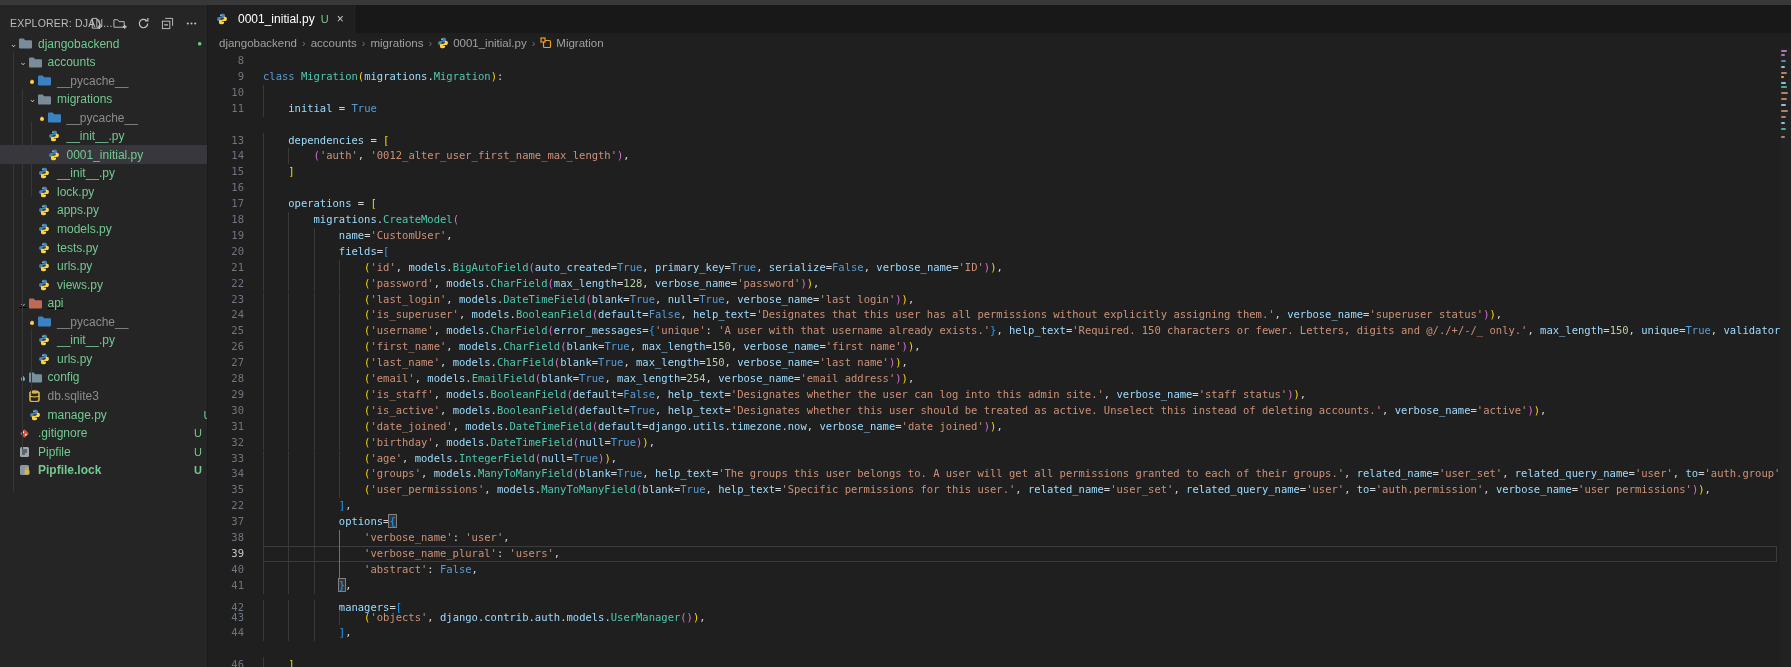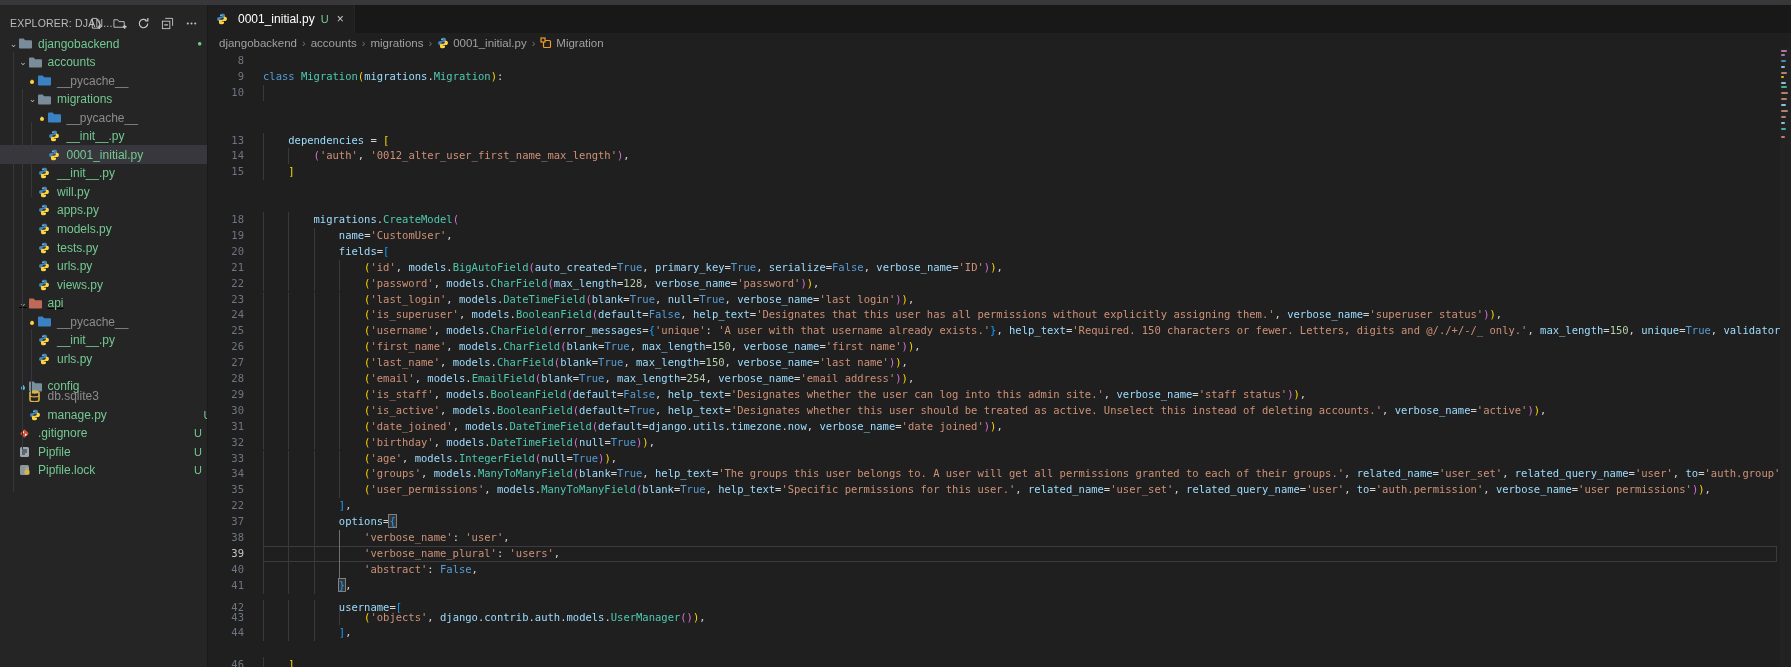"11" div.cl { html: none -> <div><span>11</span><span><span></span><span><span>initial</span><span> = </span><span>True</span></span></span></div> }
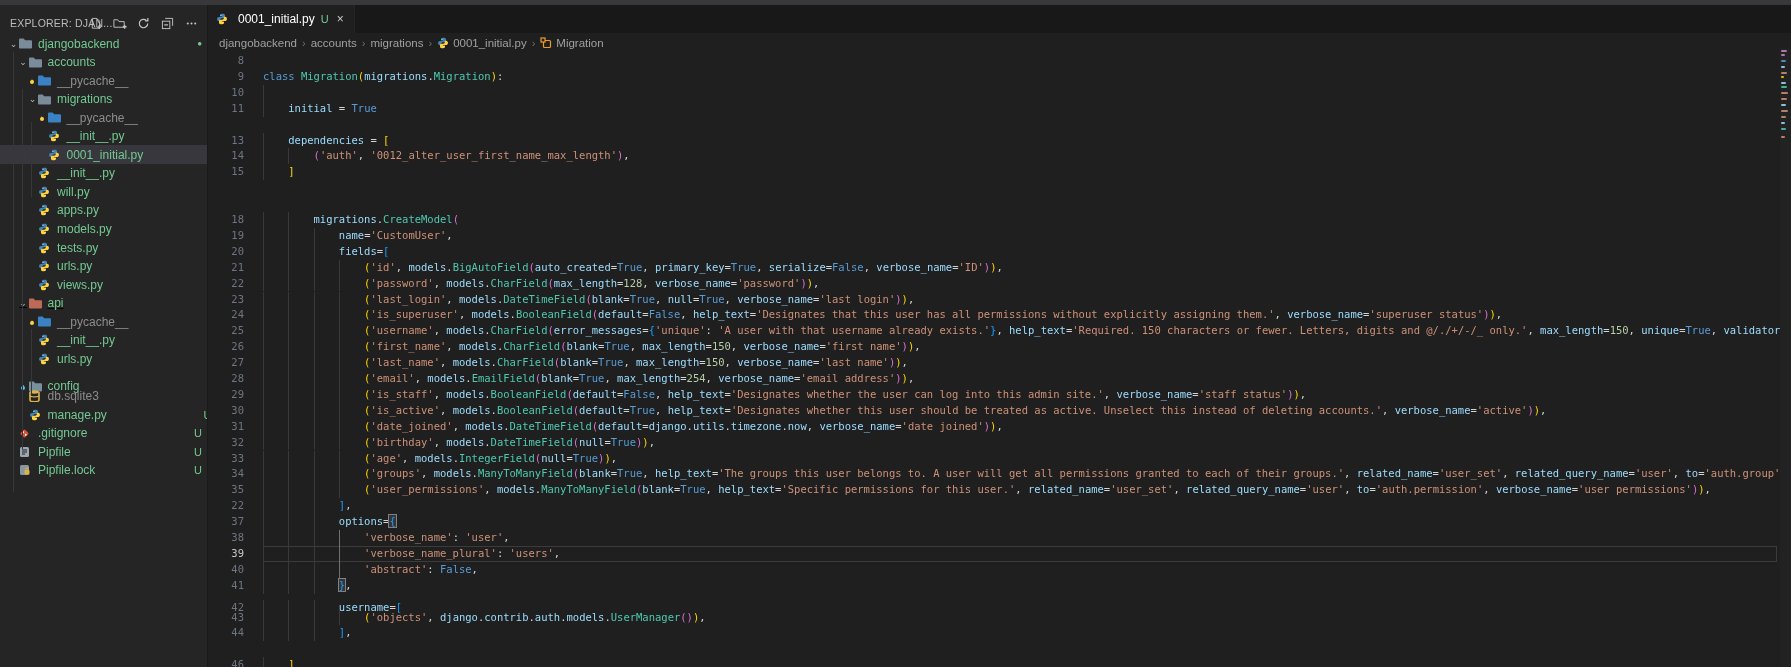"will.py" span.tlabel { text: will.py -> lock.py }
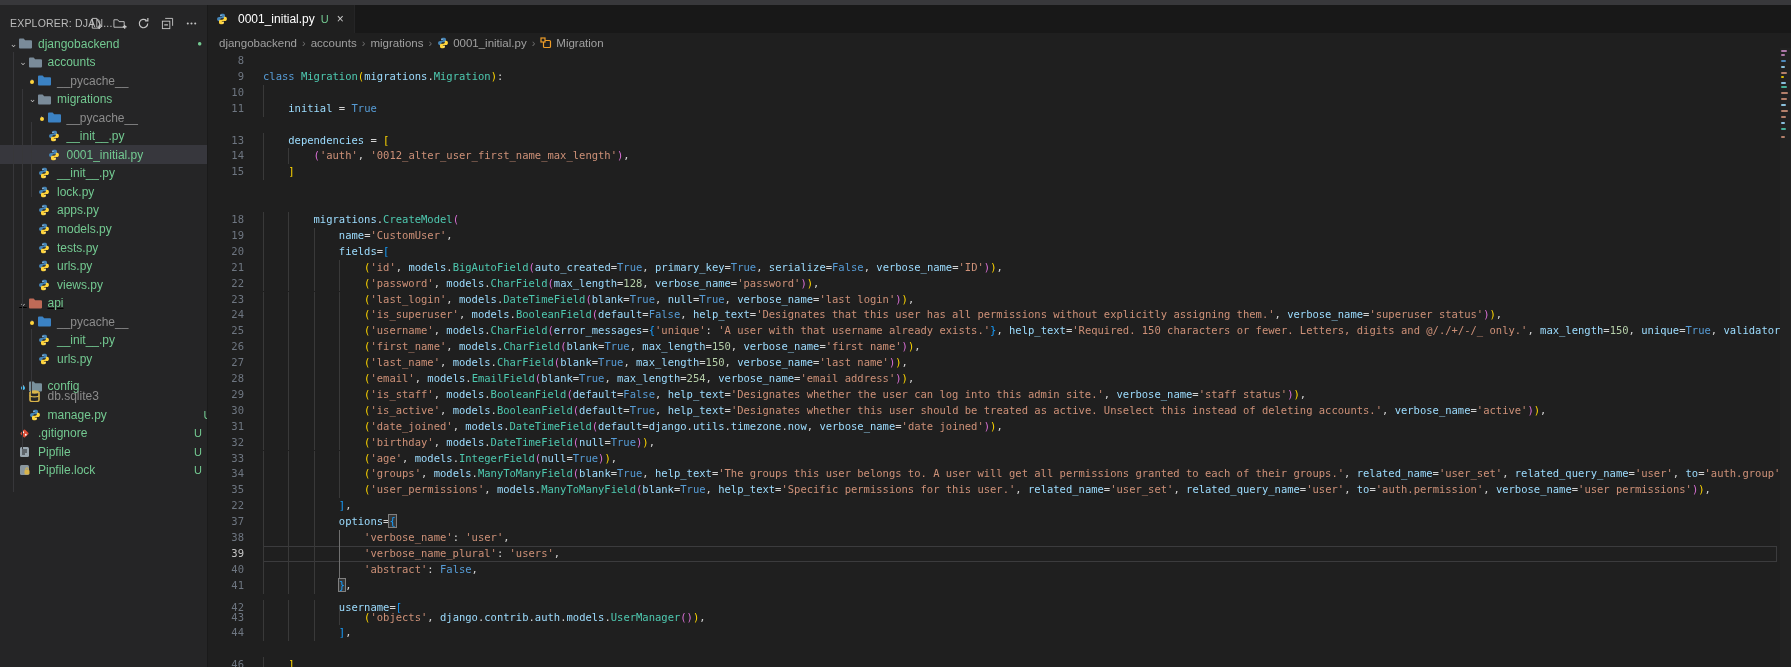"16" div.cl { html: none -> <div><span>16</span><span><span></span><span></span></span></div> }
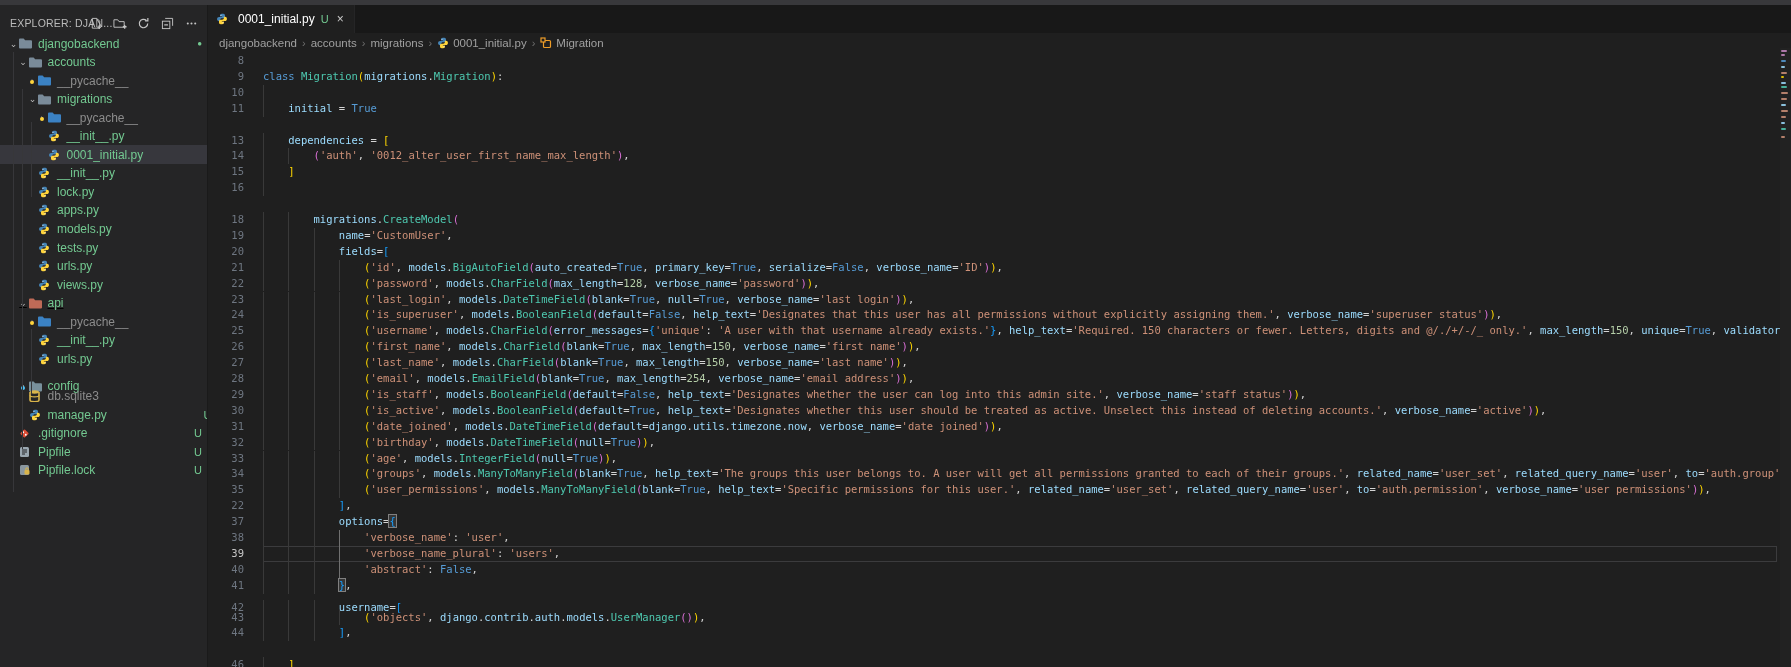"17" div.cl { html: none -> <div><span>17</span><span><span></span><span><span>operations</span><span> = </span><span>[</span></span></span></div> }
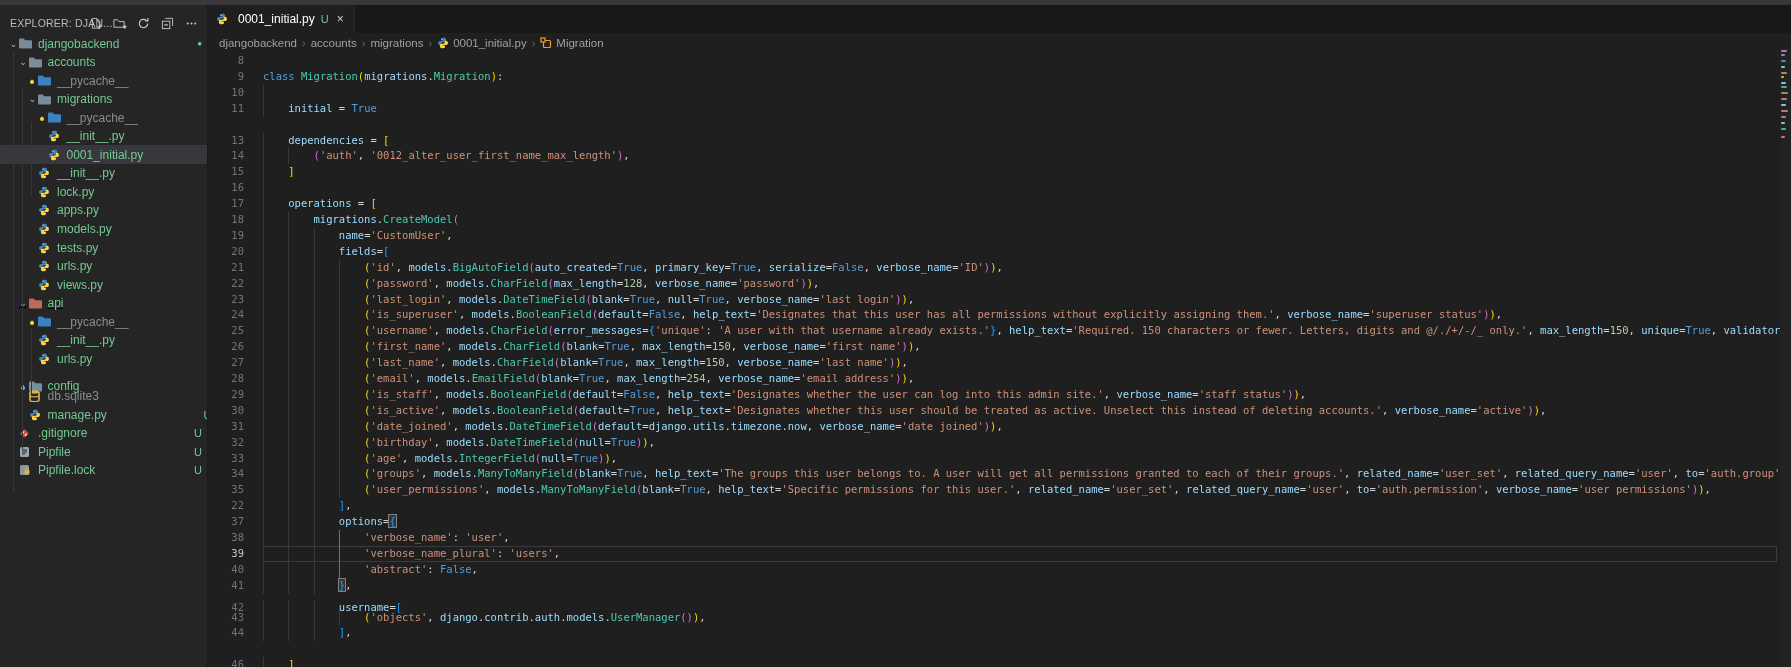"config" div.row { margin-top: 9px -> none }
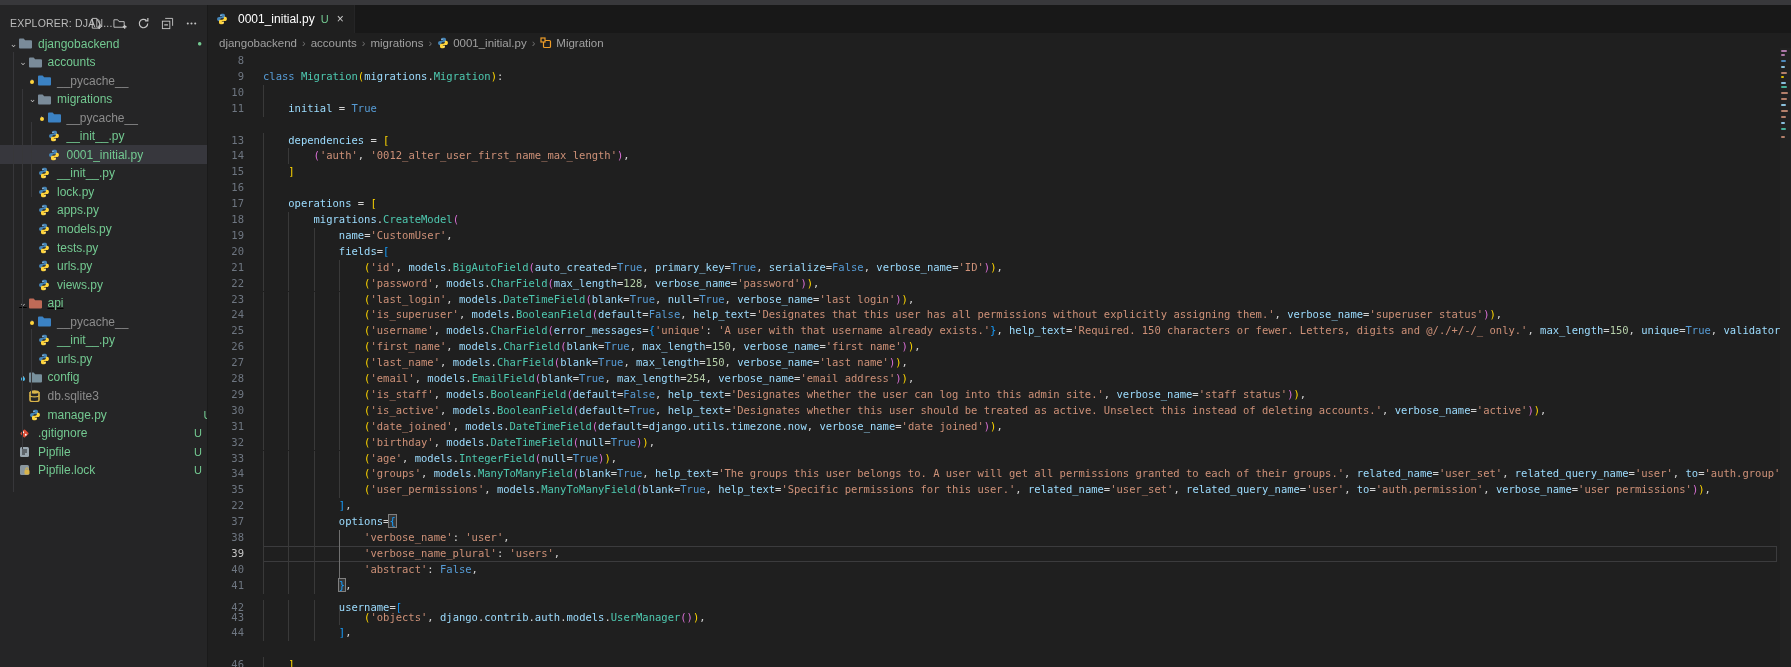"Pipfile.lock" div.row { font-weight: none -> bold }
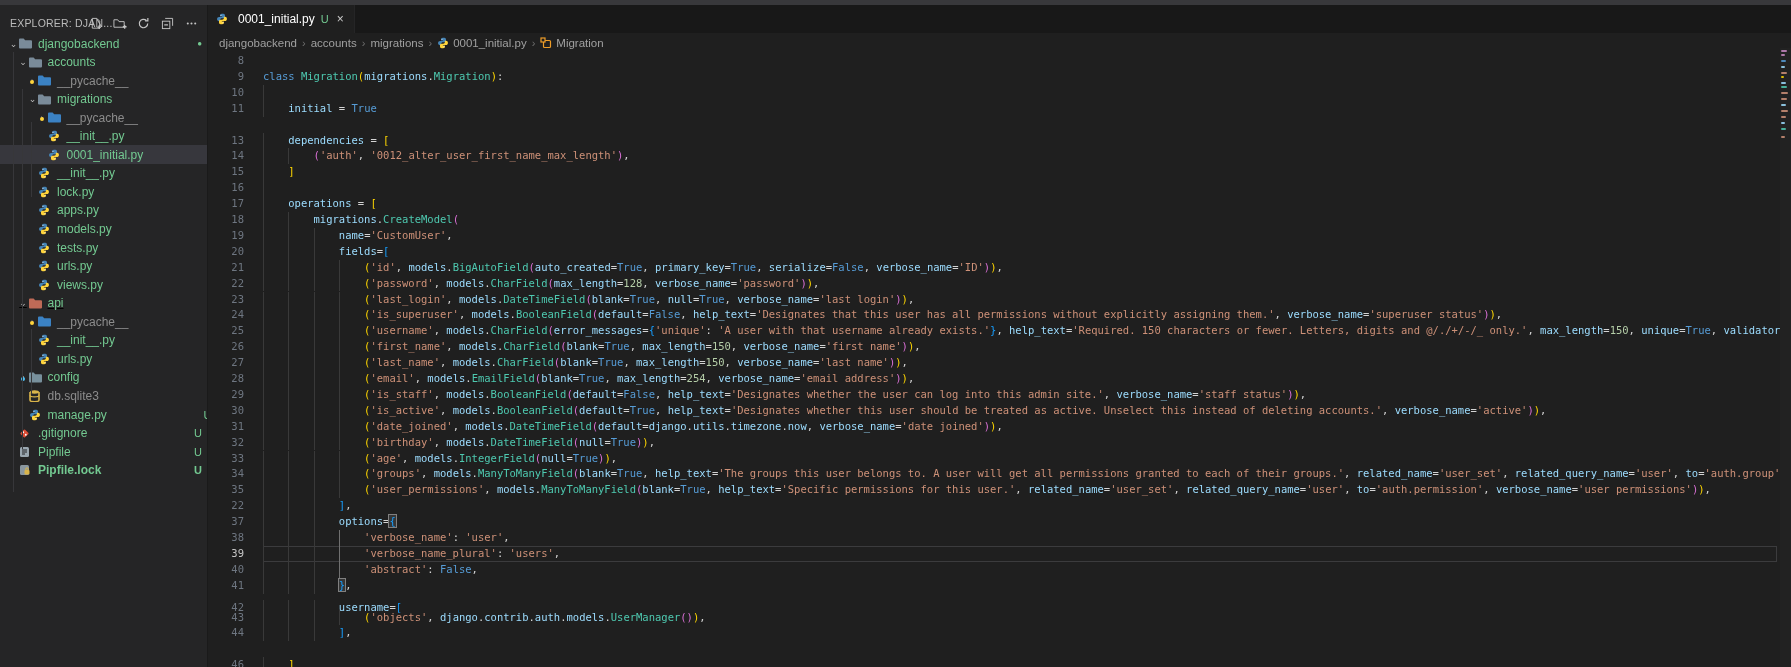"username" span.t-v { text: username -> managers }
